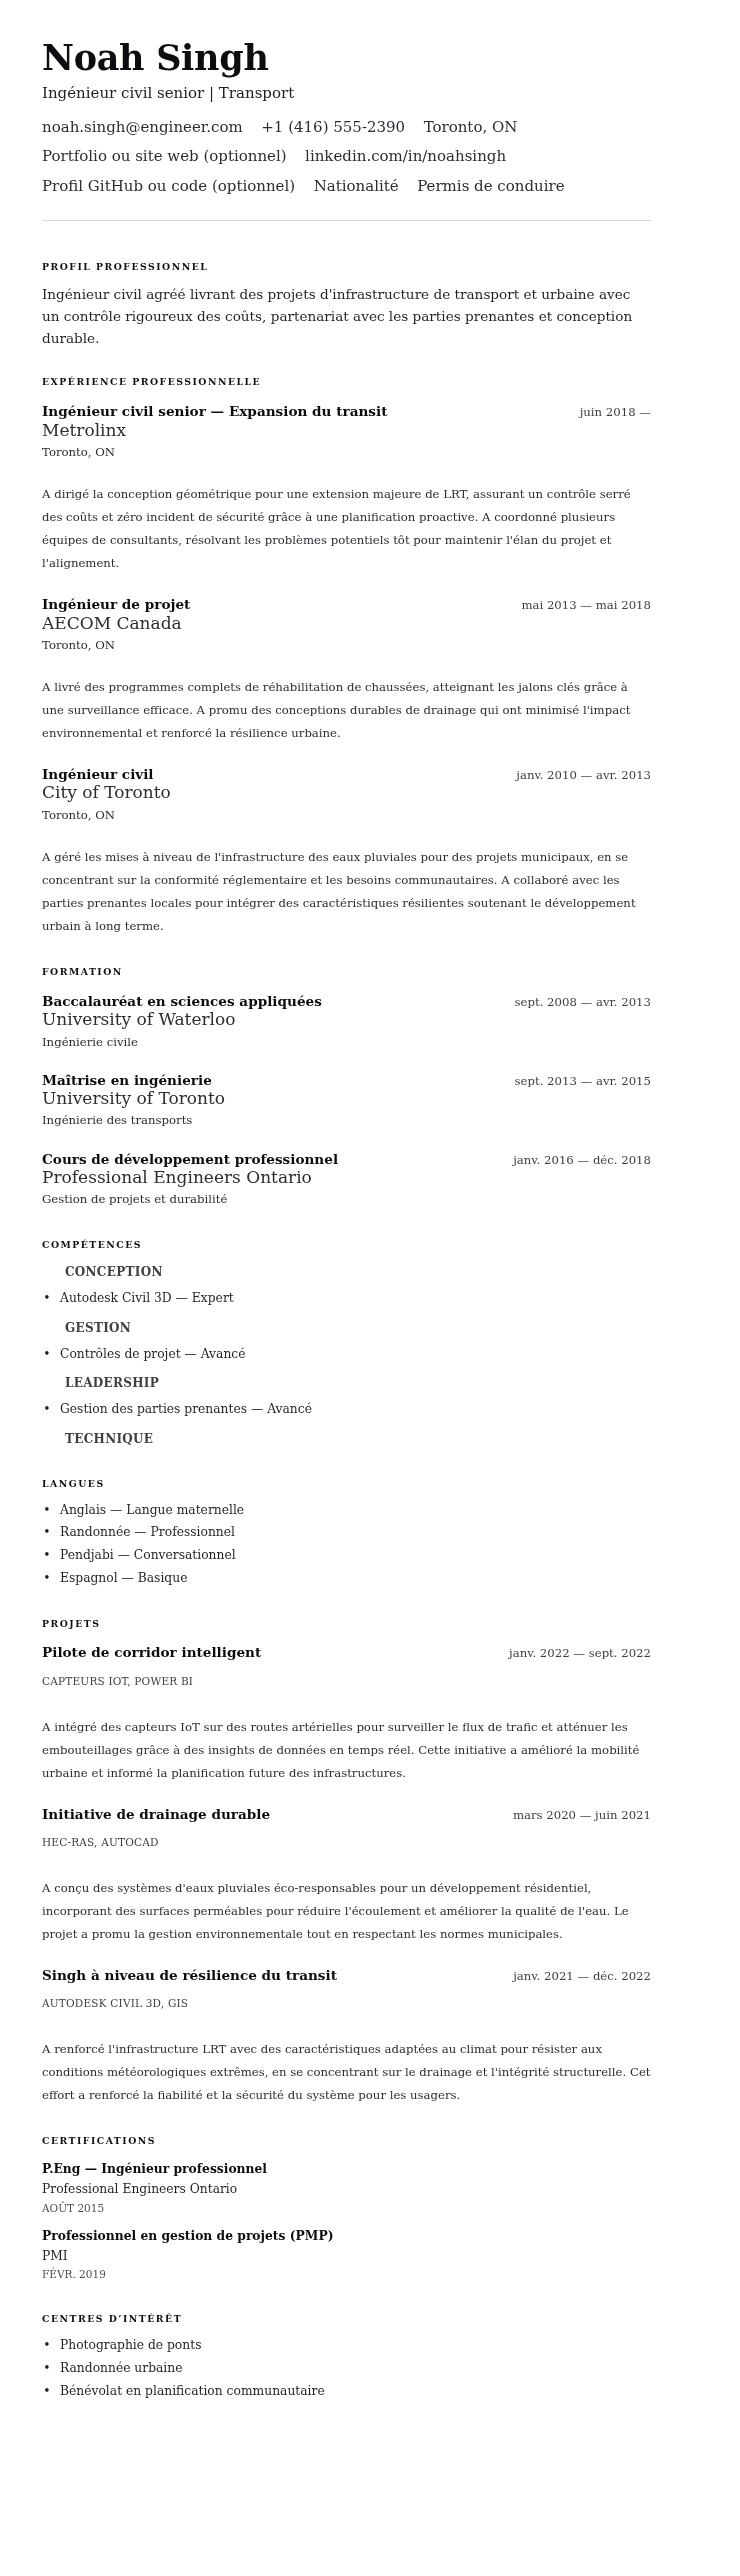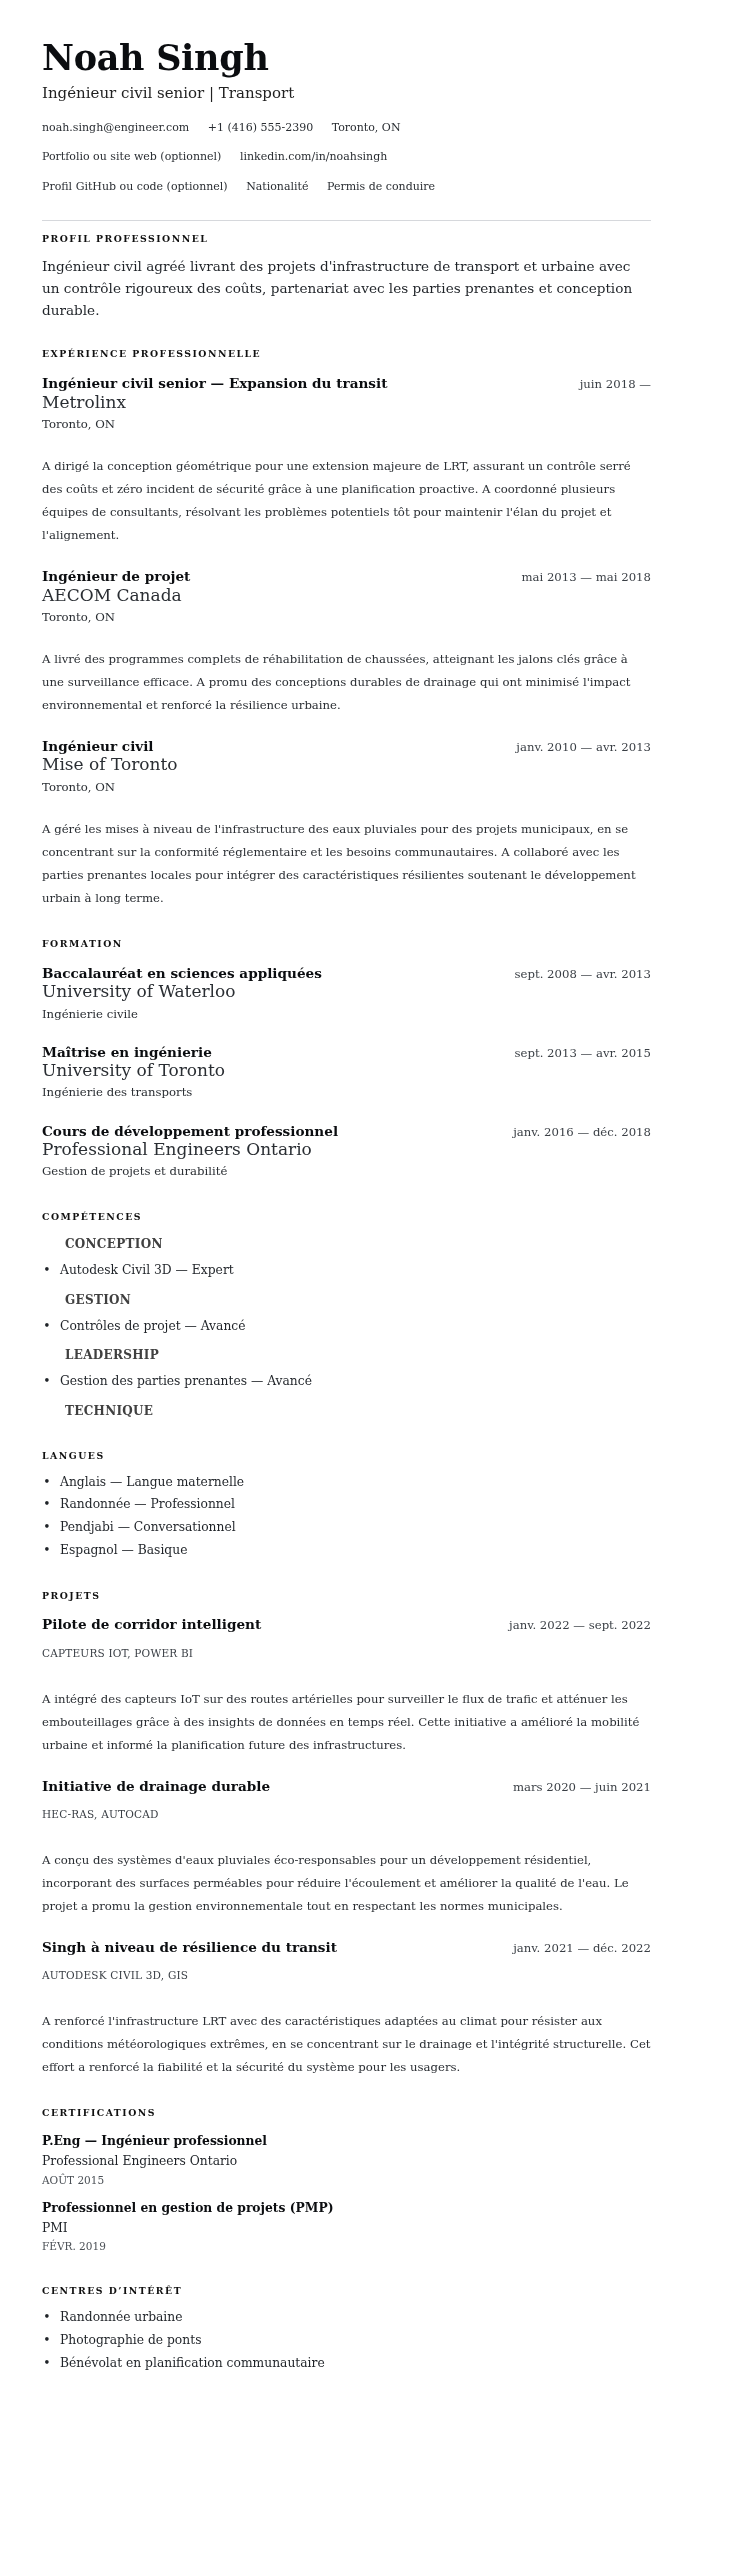"noah.singh@engineer.com" .contact-row { font-size: 11px -> 15px }
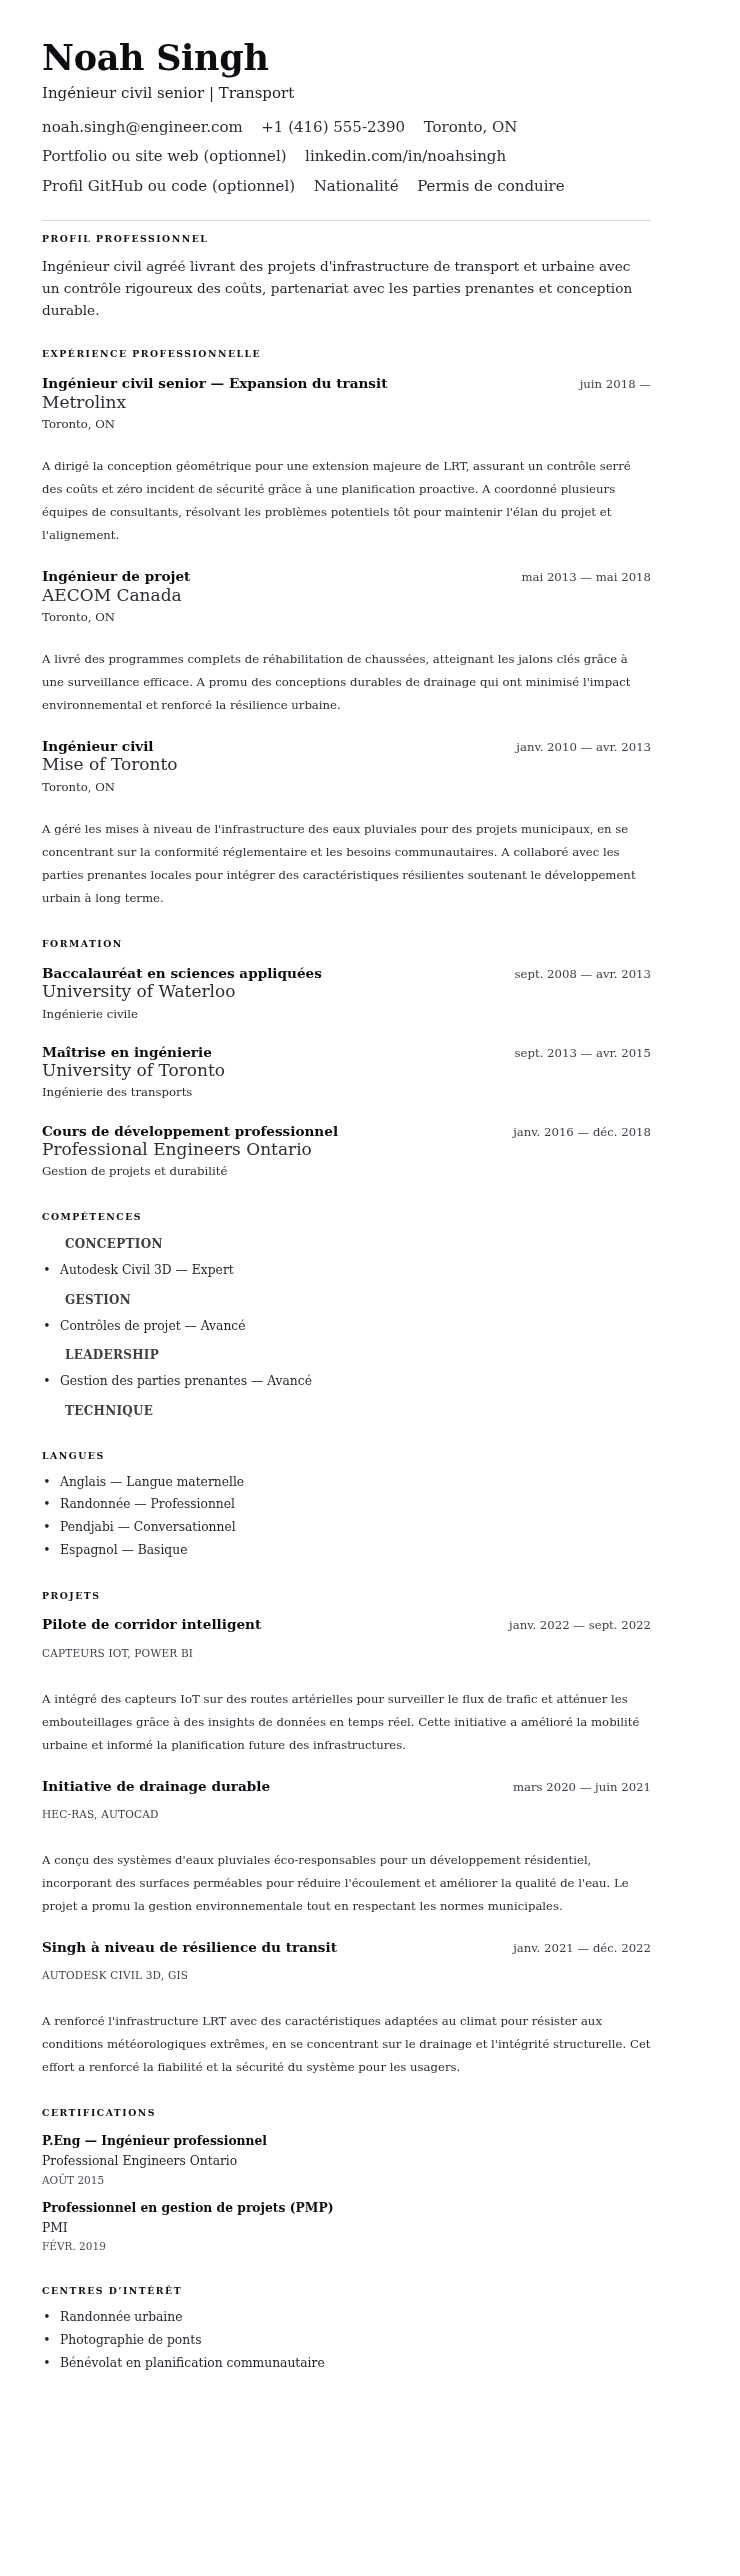"PROFIL PROFESSIONNEL" .section.first { margin-top: 12px -> 40px }
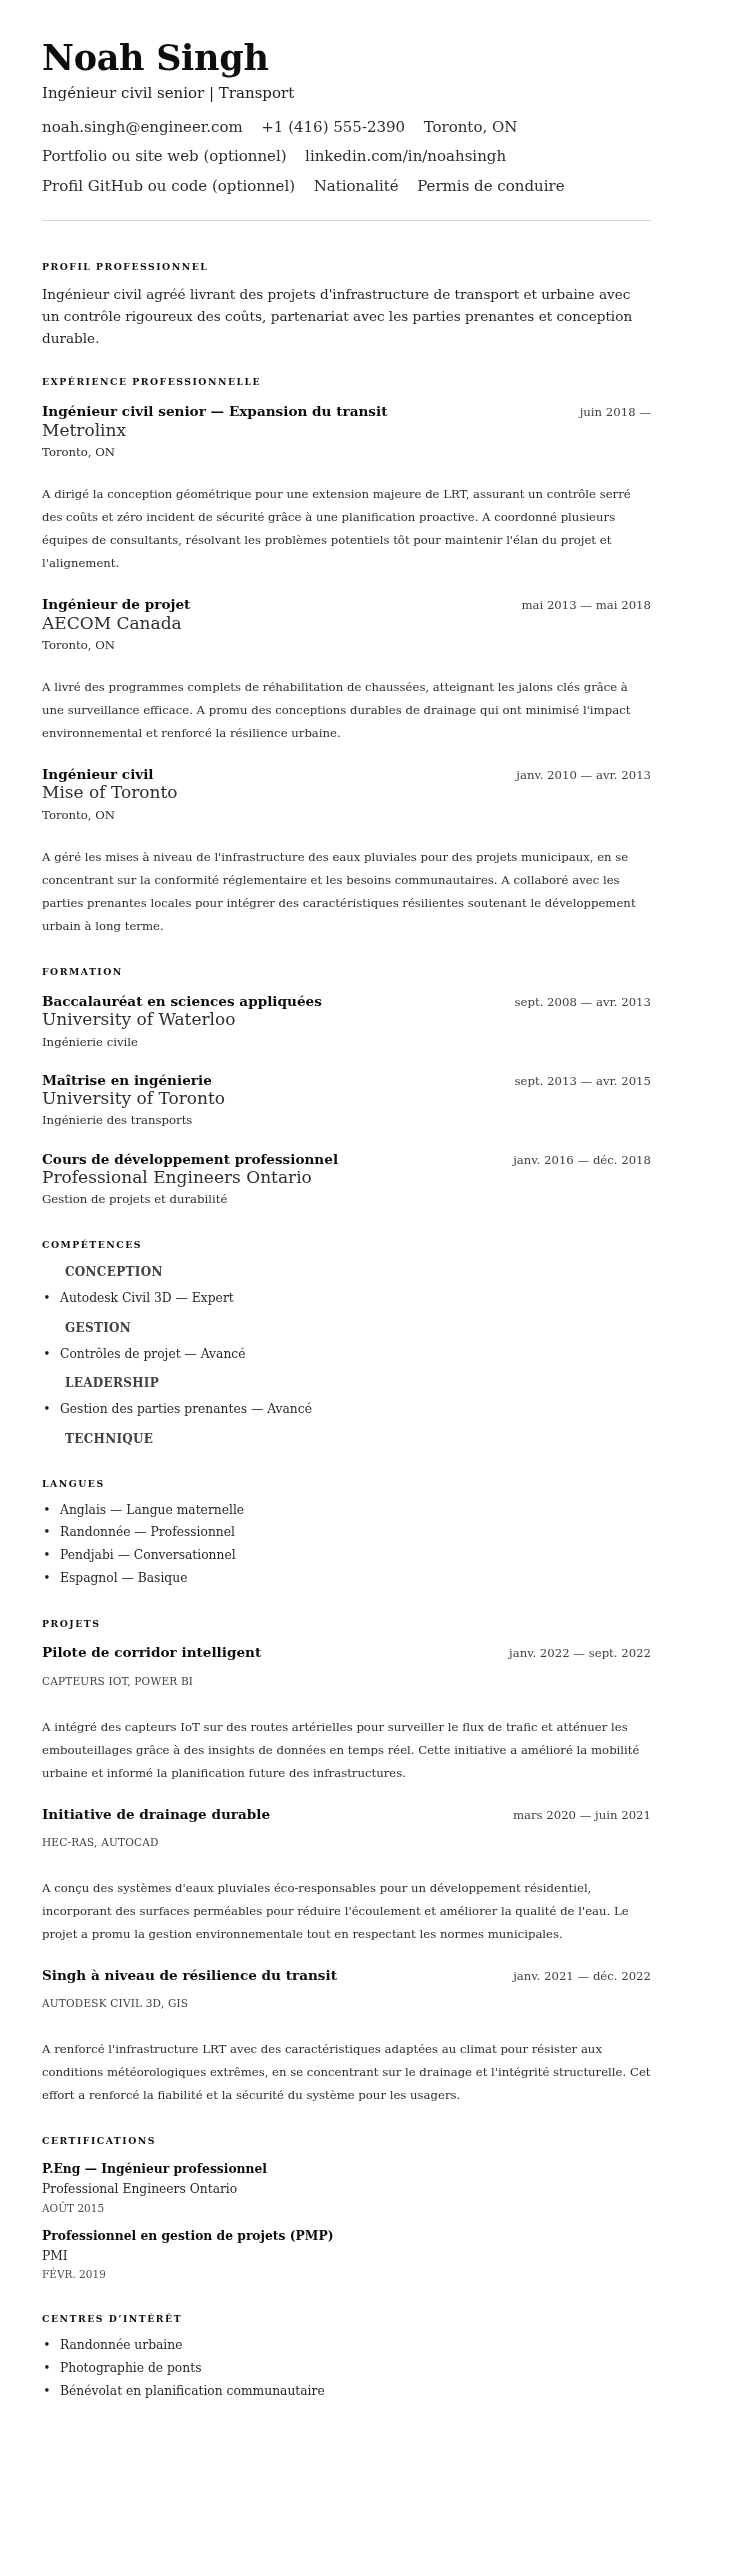"Mise of Toronto" div.entry-sub { text: Mise -> City }
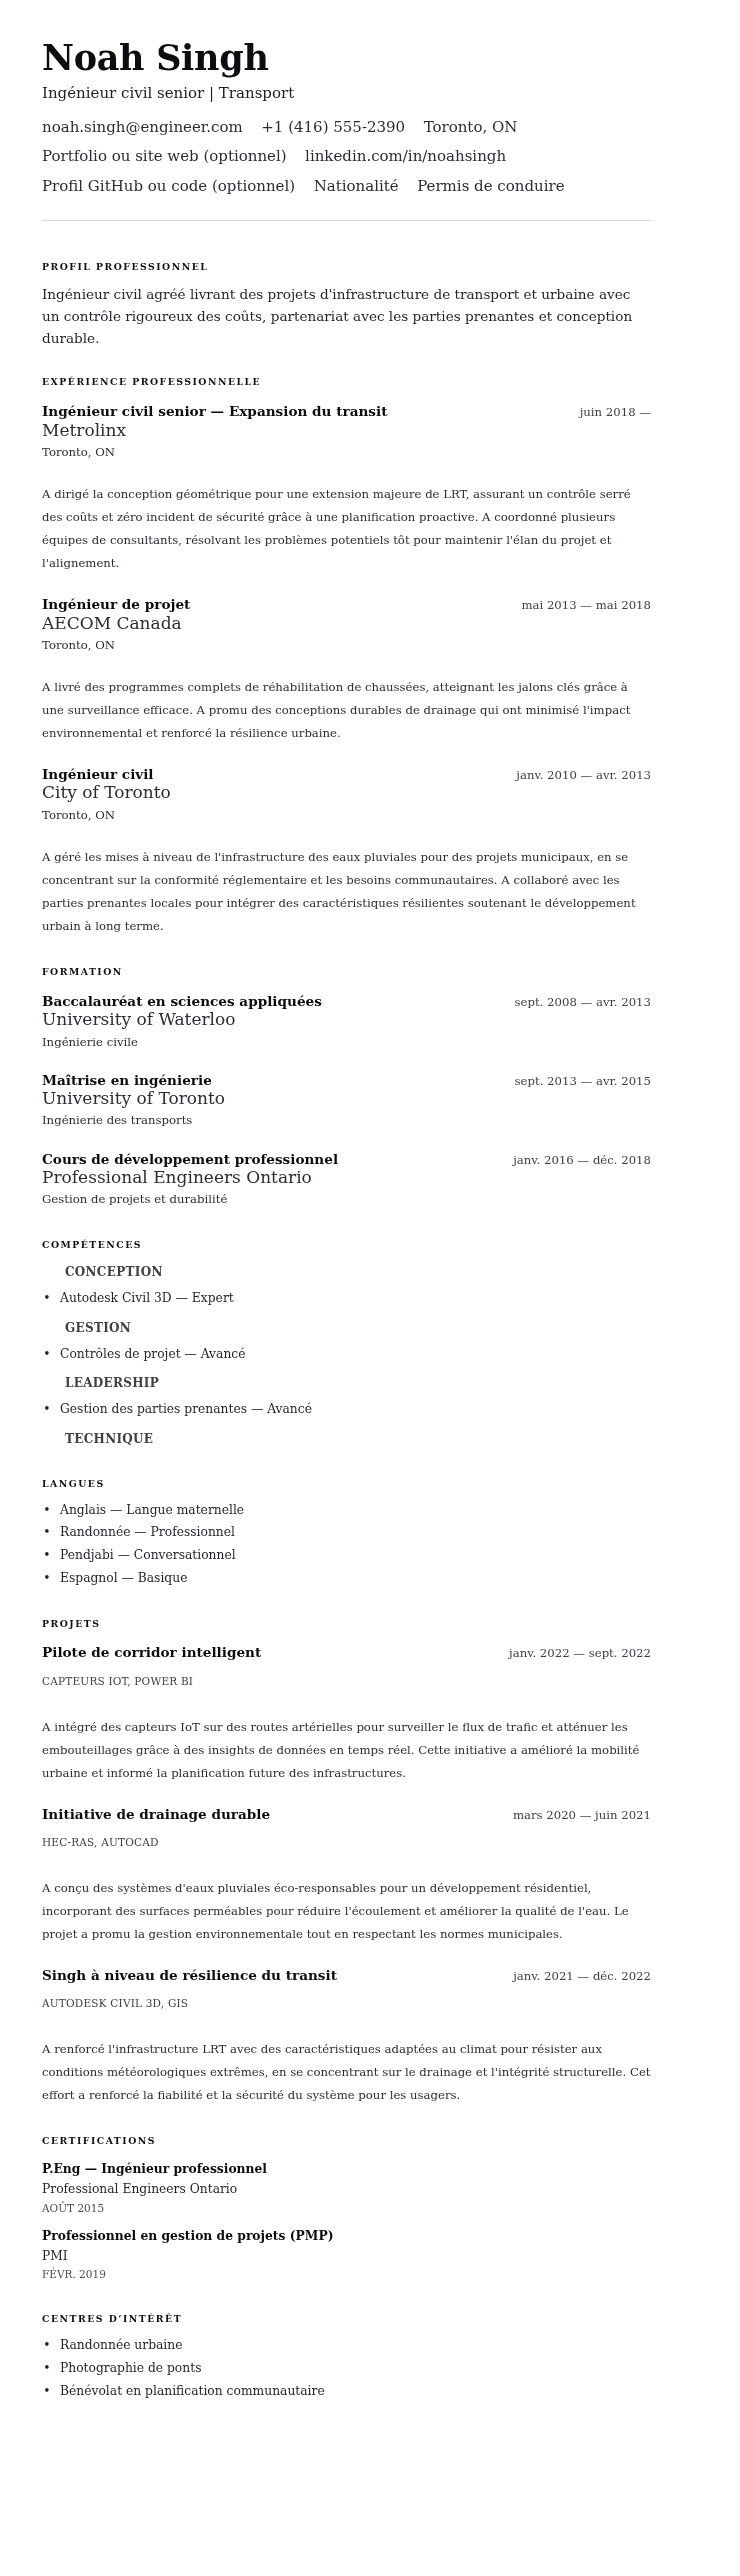"Randonnée urbaine" li { order: before "Photographie de ponts" -> after "Photographie de ponts" }
